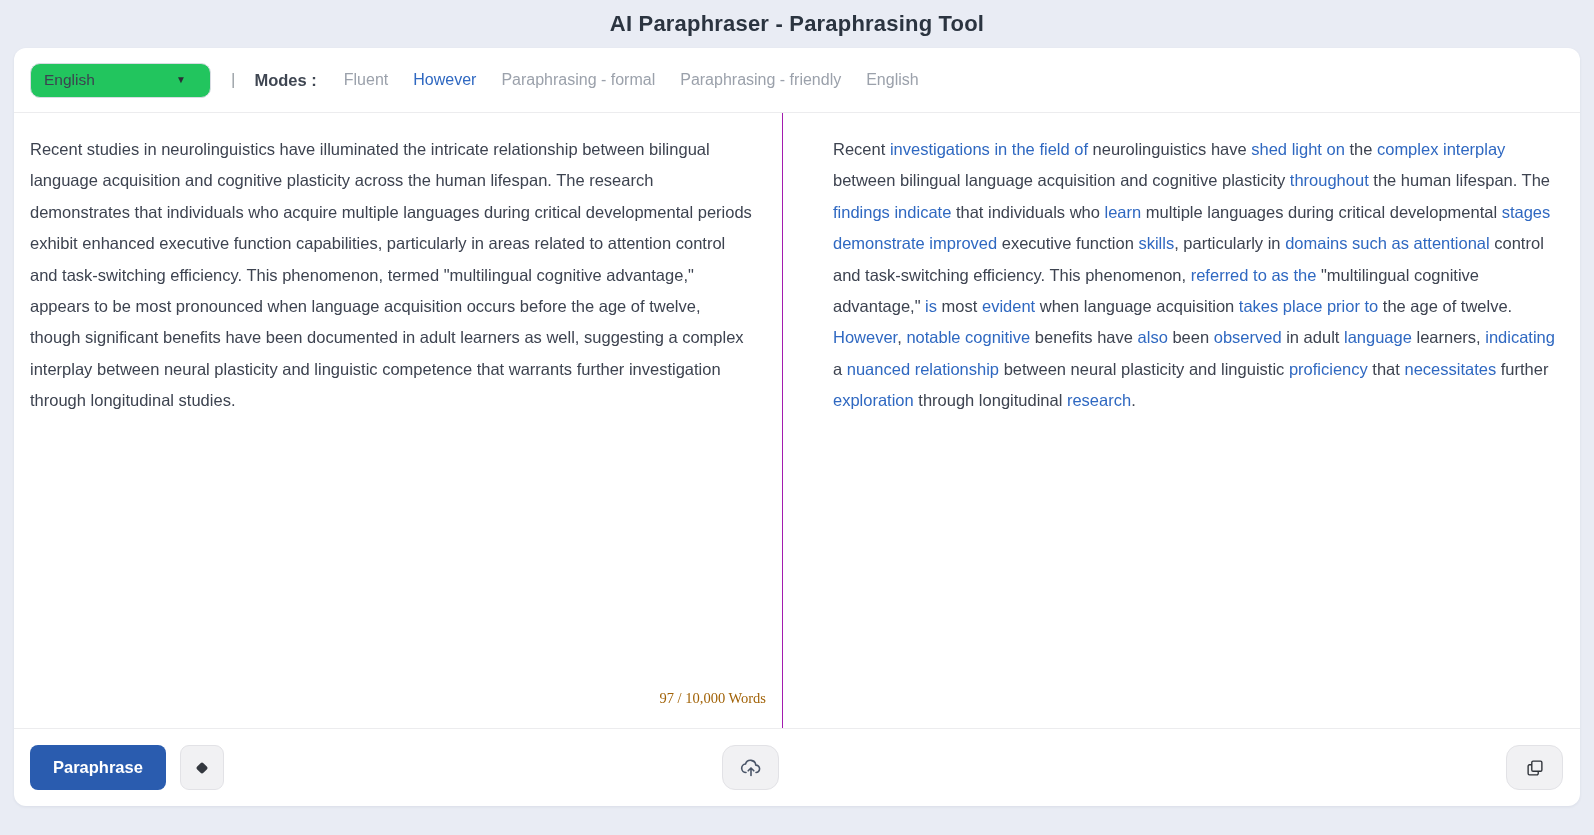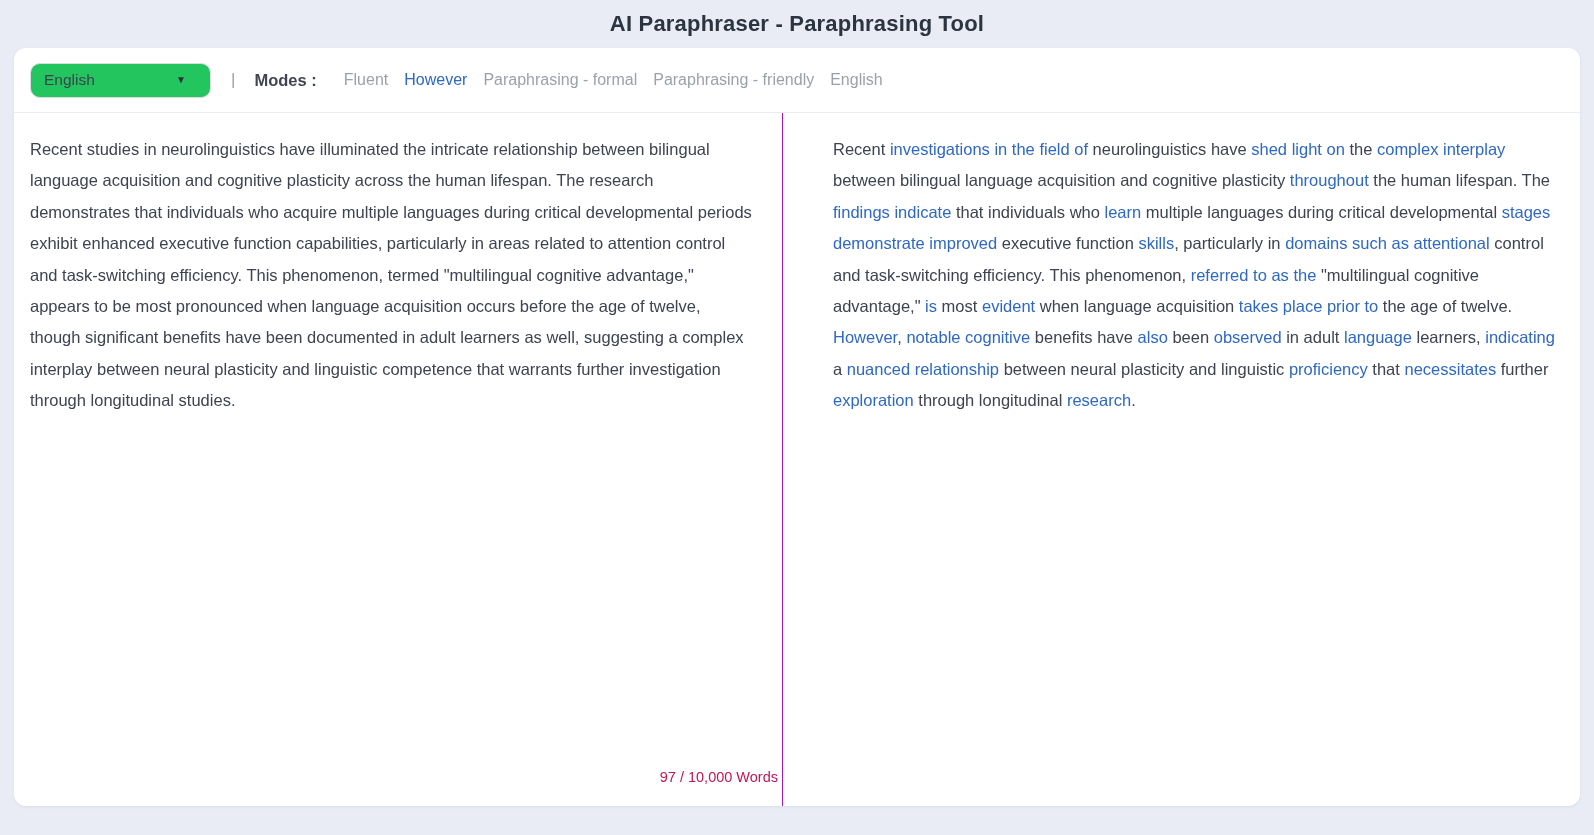"Fluent" .modes { gap: 16px -> 25px }
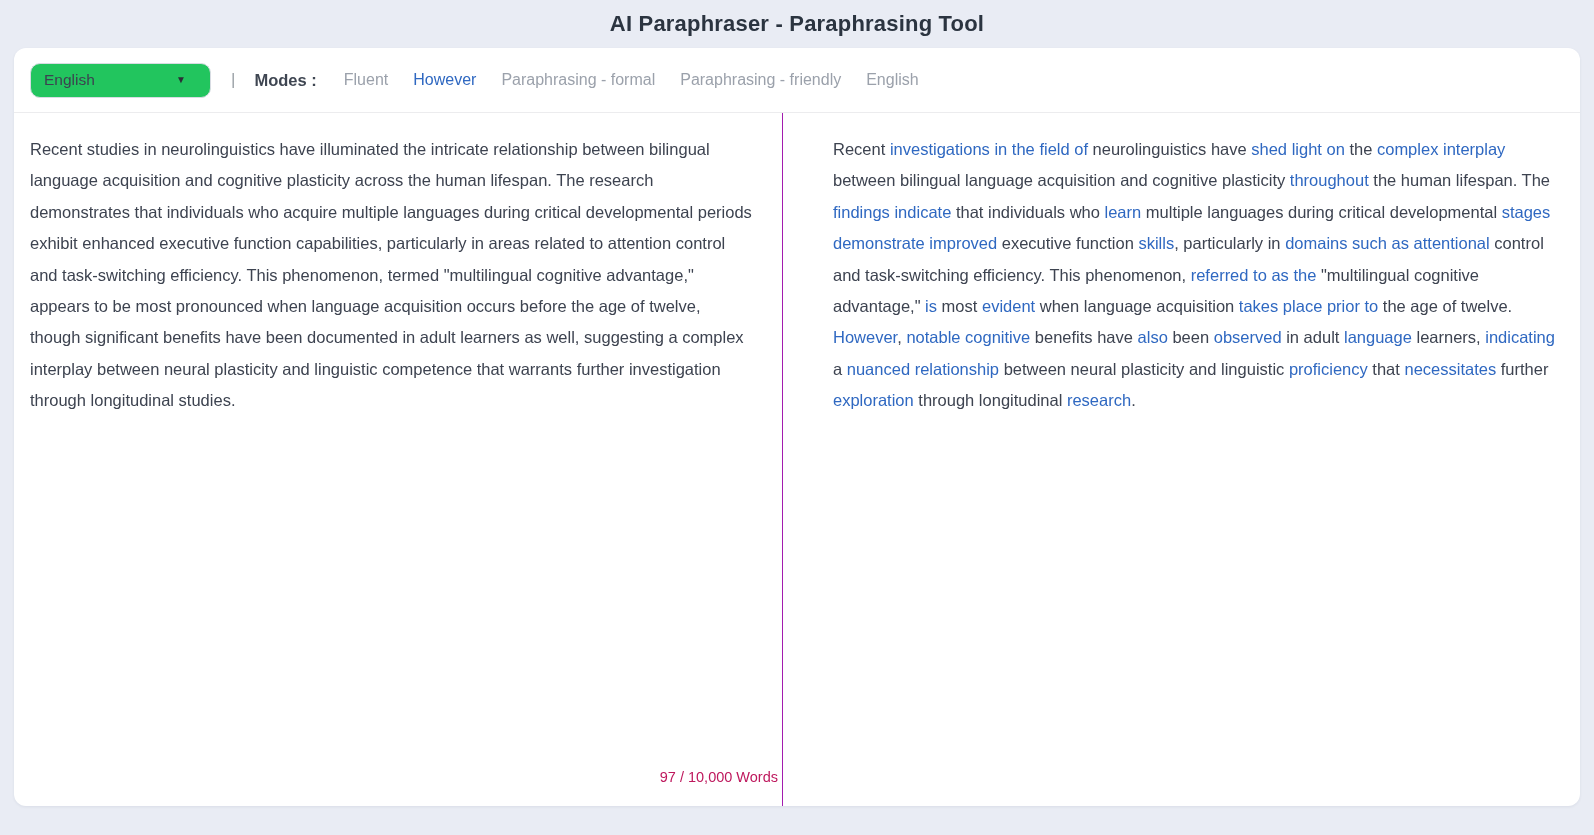"97 / 10,000 Words" .word-count { color: #be185d -> #a16207; font-family: none -> Liberation Serif, serif; right: 4px -> 16px }
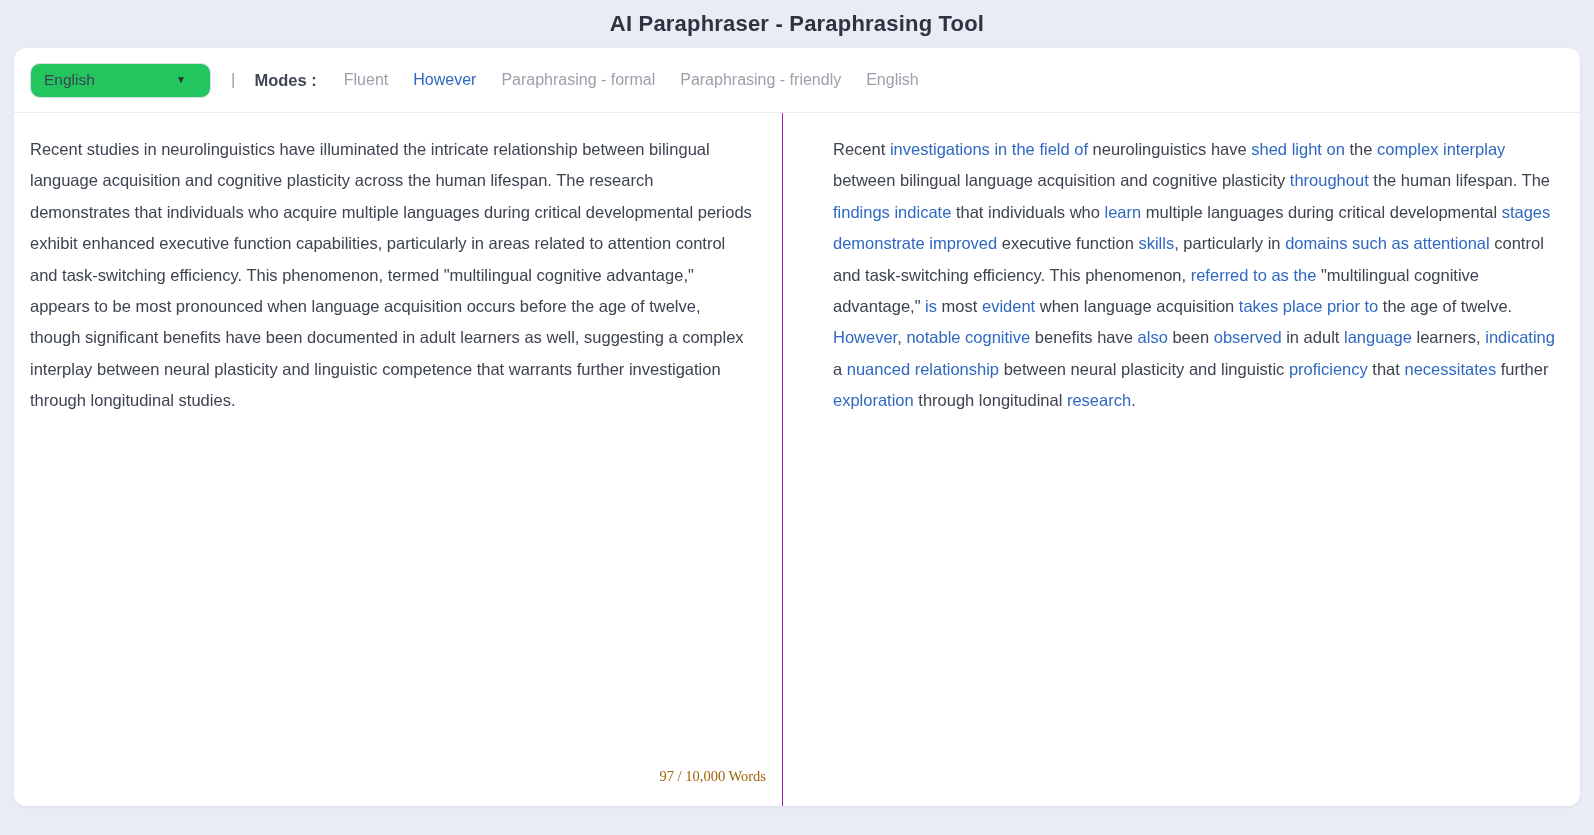"Paraphrase" div.actions { html: none -> <div> <button>Paraphrase</button> <div> <span> <svg> <rect></rect> </svg> </span> </div> <div> <span> <svg> <path></path> <path></path> <path></path> </svg> </span> </div> <div> <span> <svg> <rect></rect> <path></path> </svg> </span> </div> </div> }
